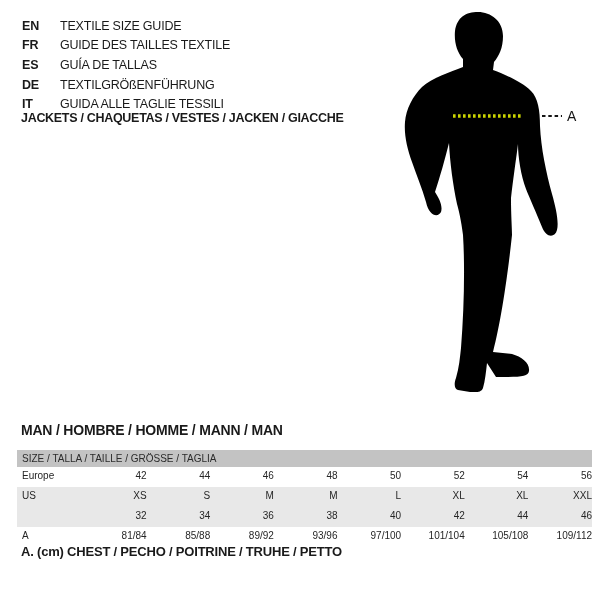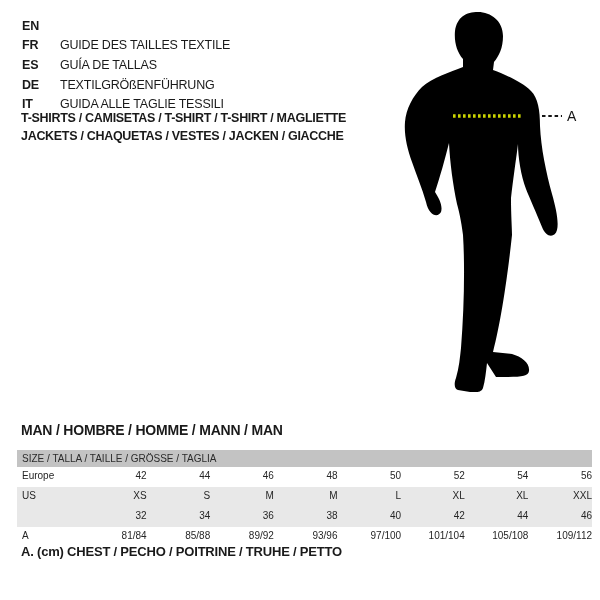"TEXTILE SIZE GUIDE" span.lang-text { html: none -> <span>TEXTILE SIZE GUIDE</span> }
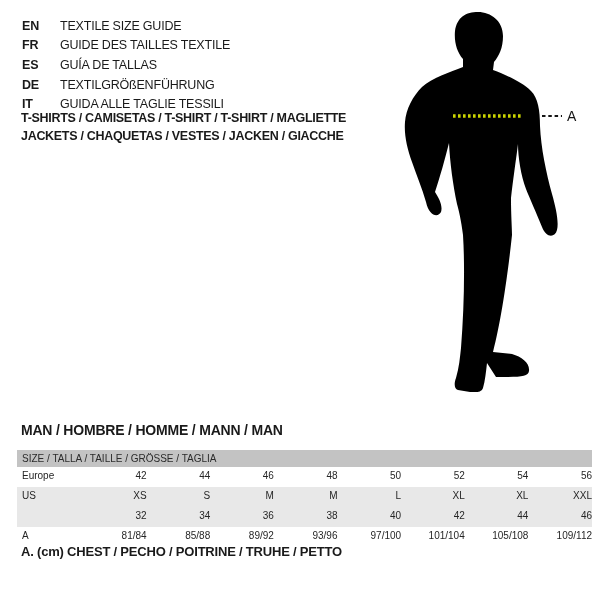"T-SHIRTS / CAMISETAS / T-SHIRT" div { html: <div>T-SHIRTS / CAMISETAS / T-SHIRT / T-SHIRT / MAGLIETTE</div> -> none }
